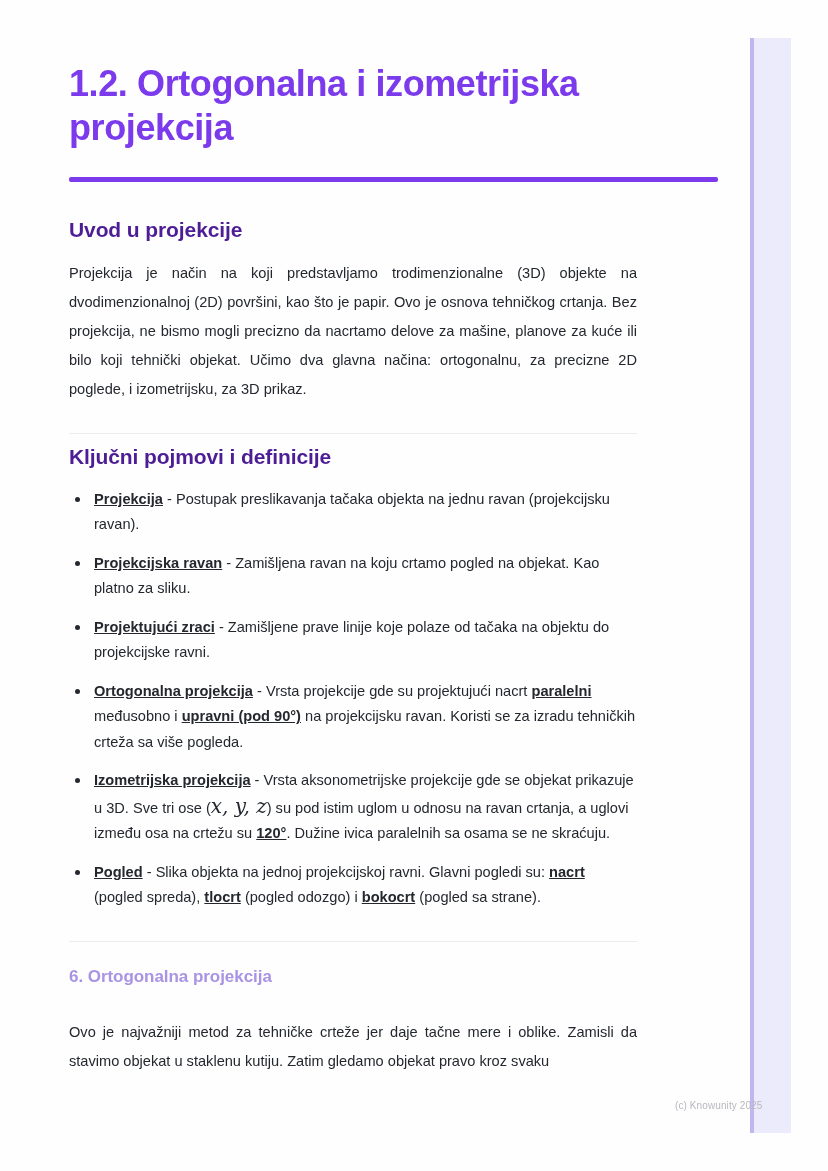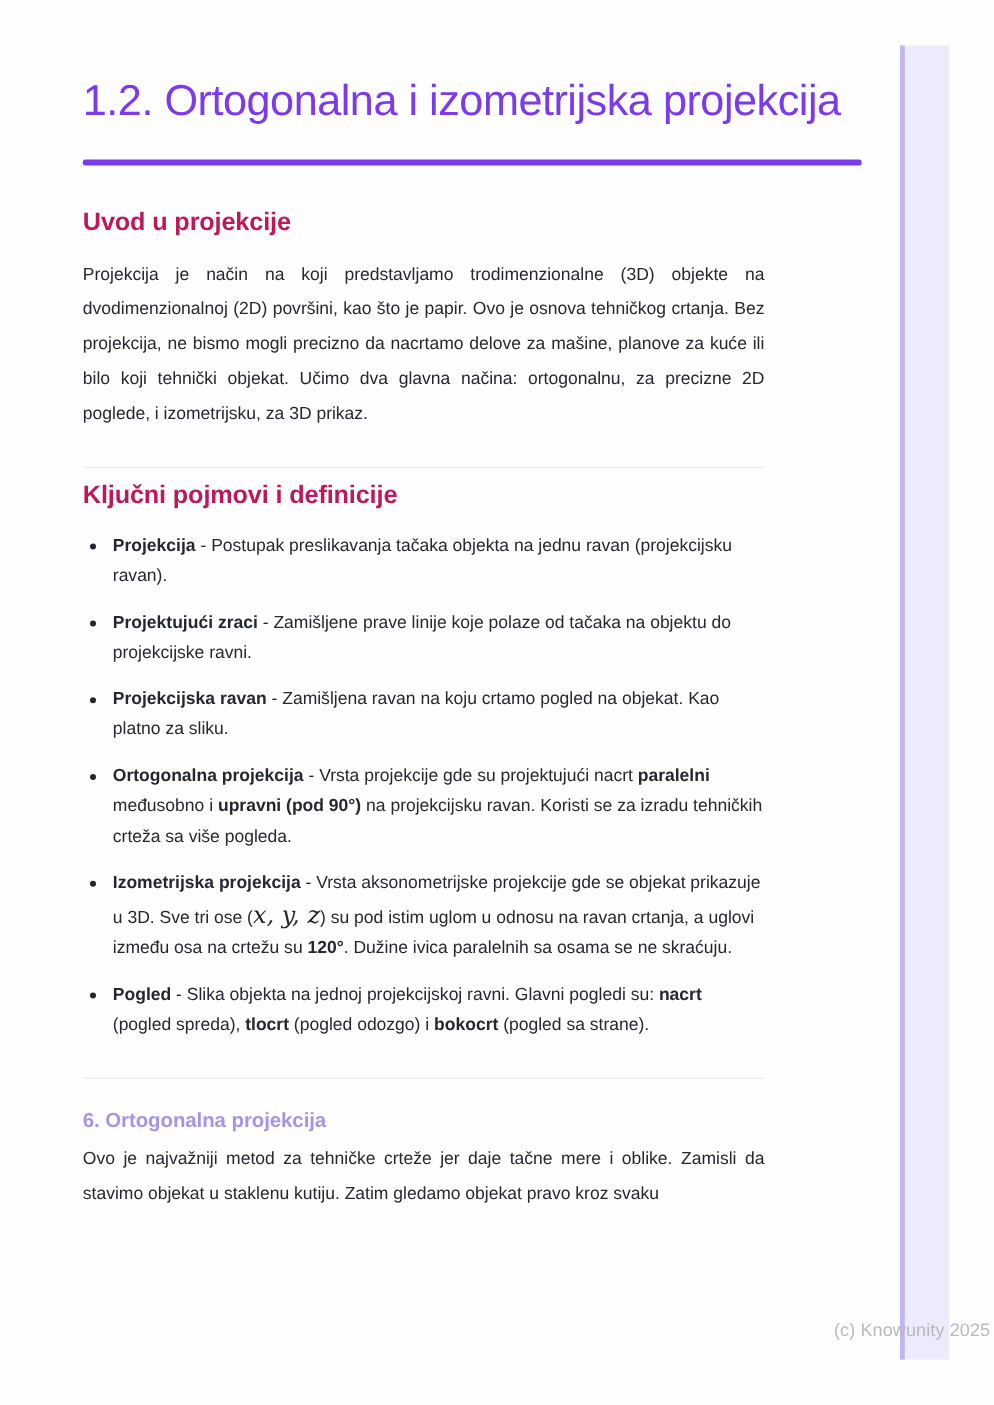"1.2. Ortogonalna i izometrijska" .doc-title { font-weight: normal -> bold }
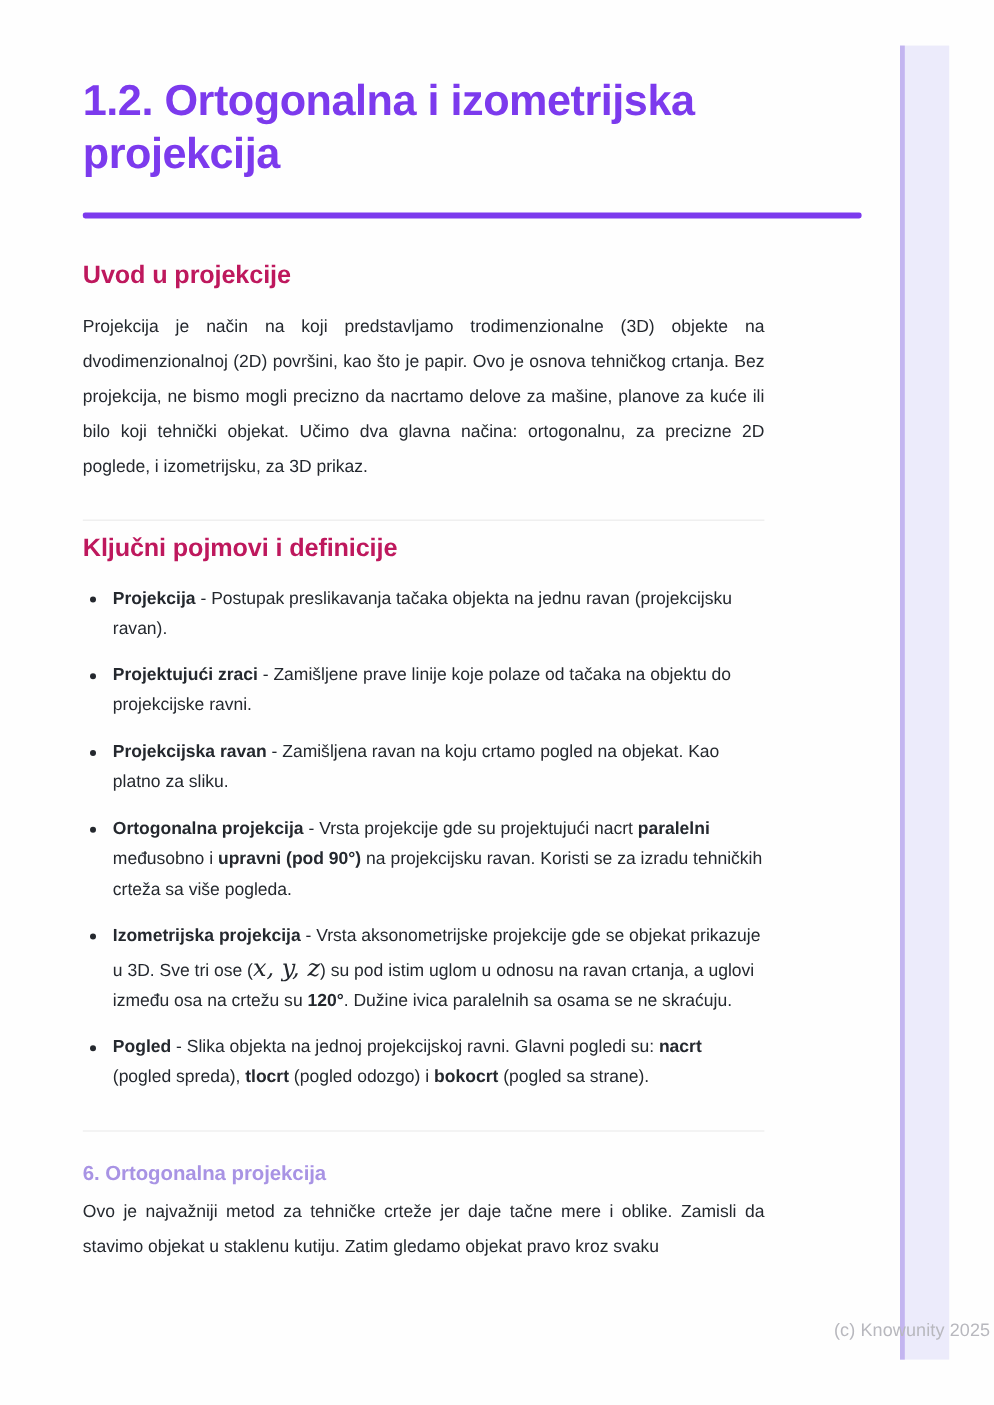"Uvod u projekcije" .h2 { color: #be185d -> #4c1d95 }
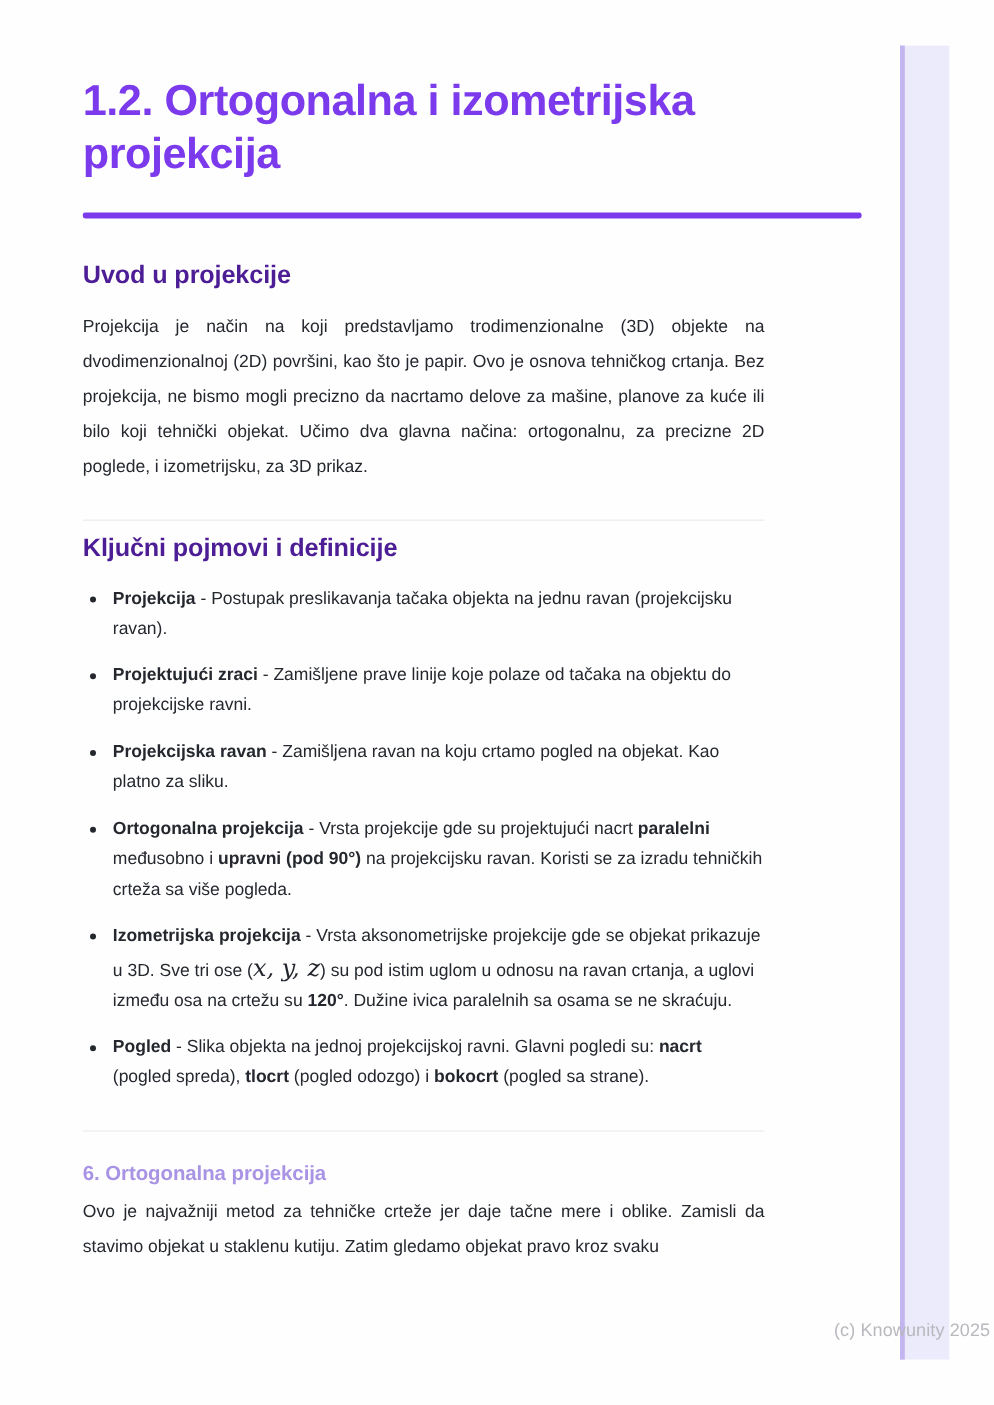"Projekcija" .bullets li b { text-decoration: none -> underline }
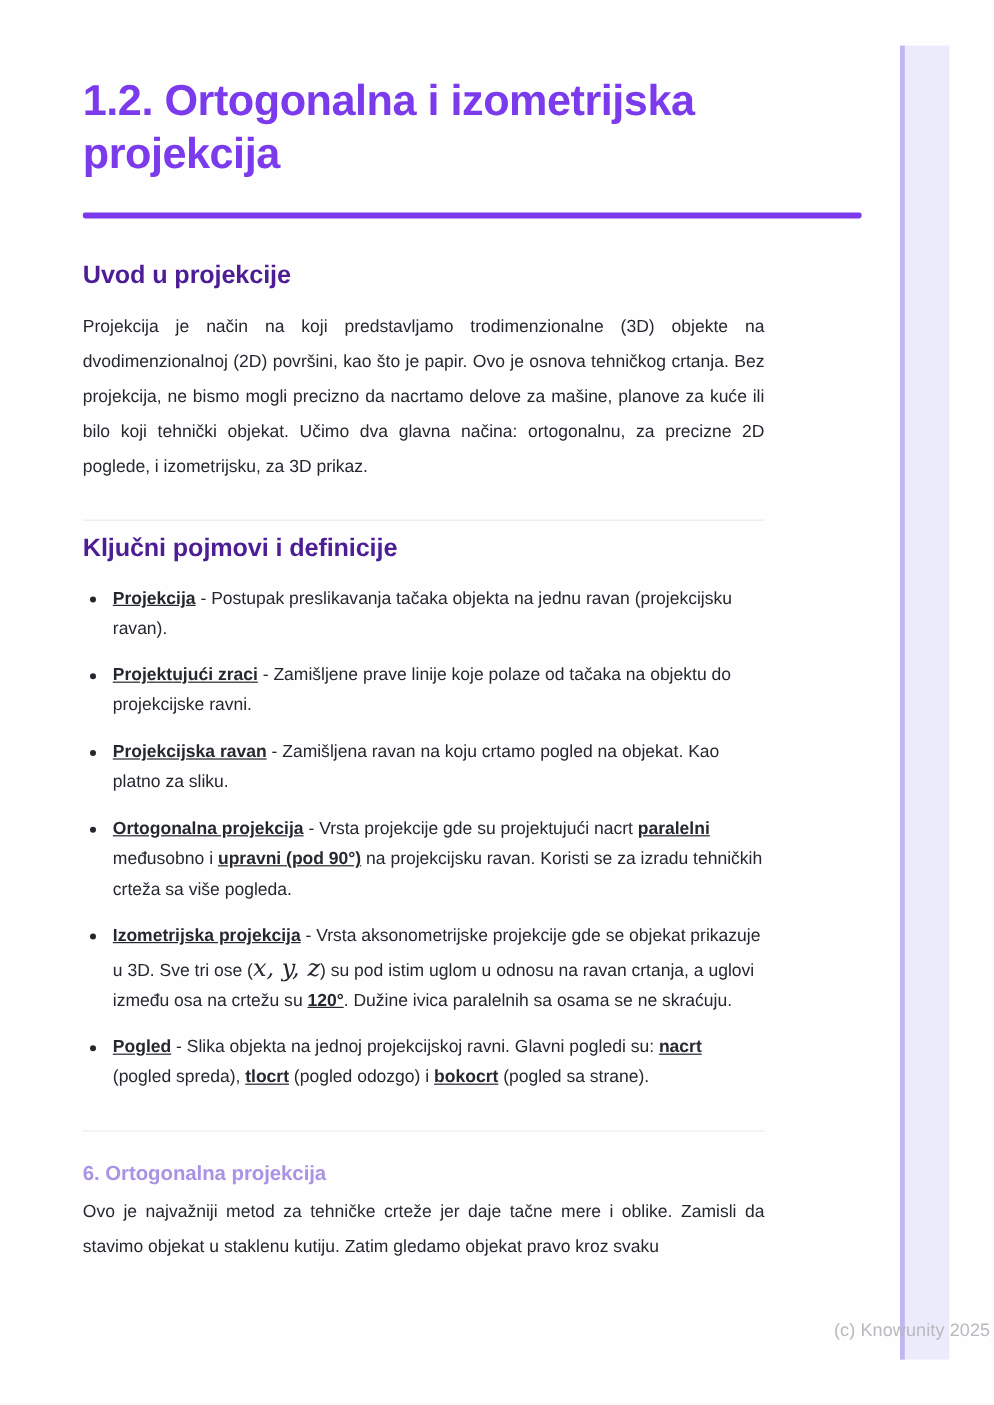"Projektujući zraci - Zamišljene prave" li { order: before "Projekcijska ravan - Zamišljena ravan" -> after "Projekcijska ravan - Zamišljena ravan" }
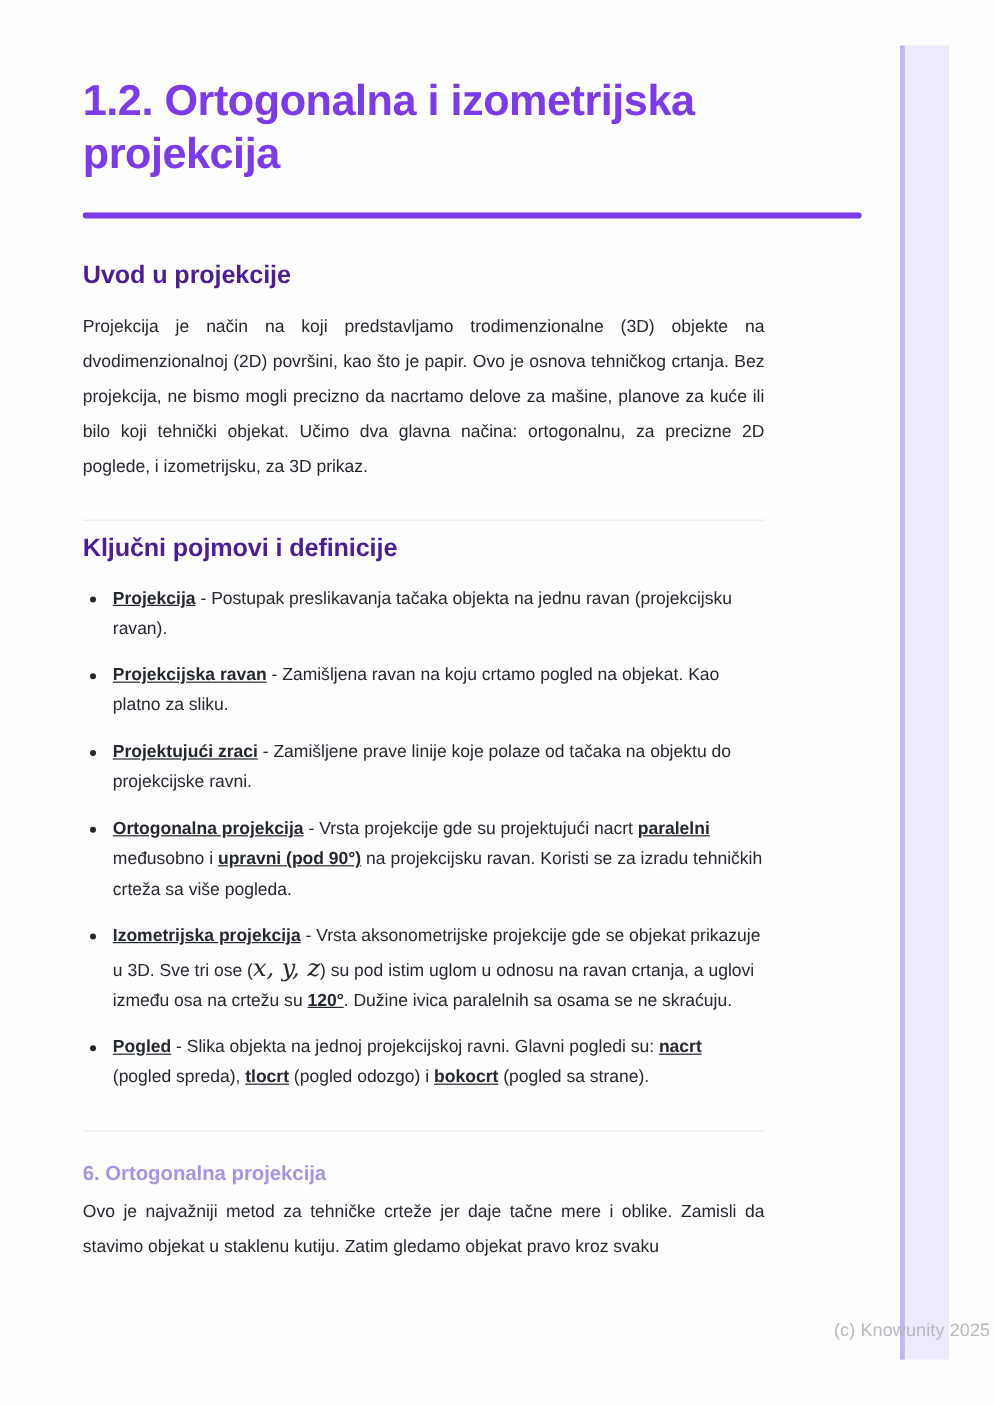"Ovo je najvažniji metod za" .para.last { margin-top: 8px -> 31px }
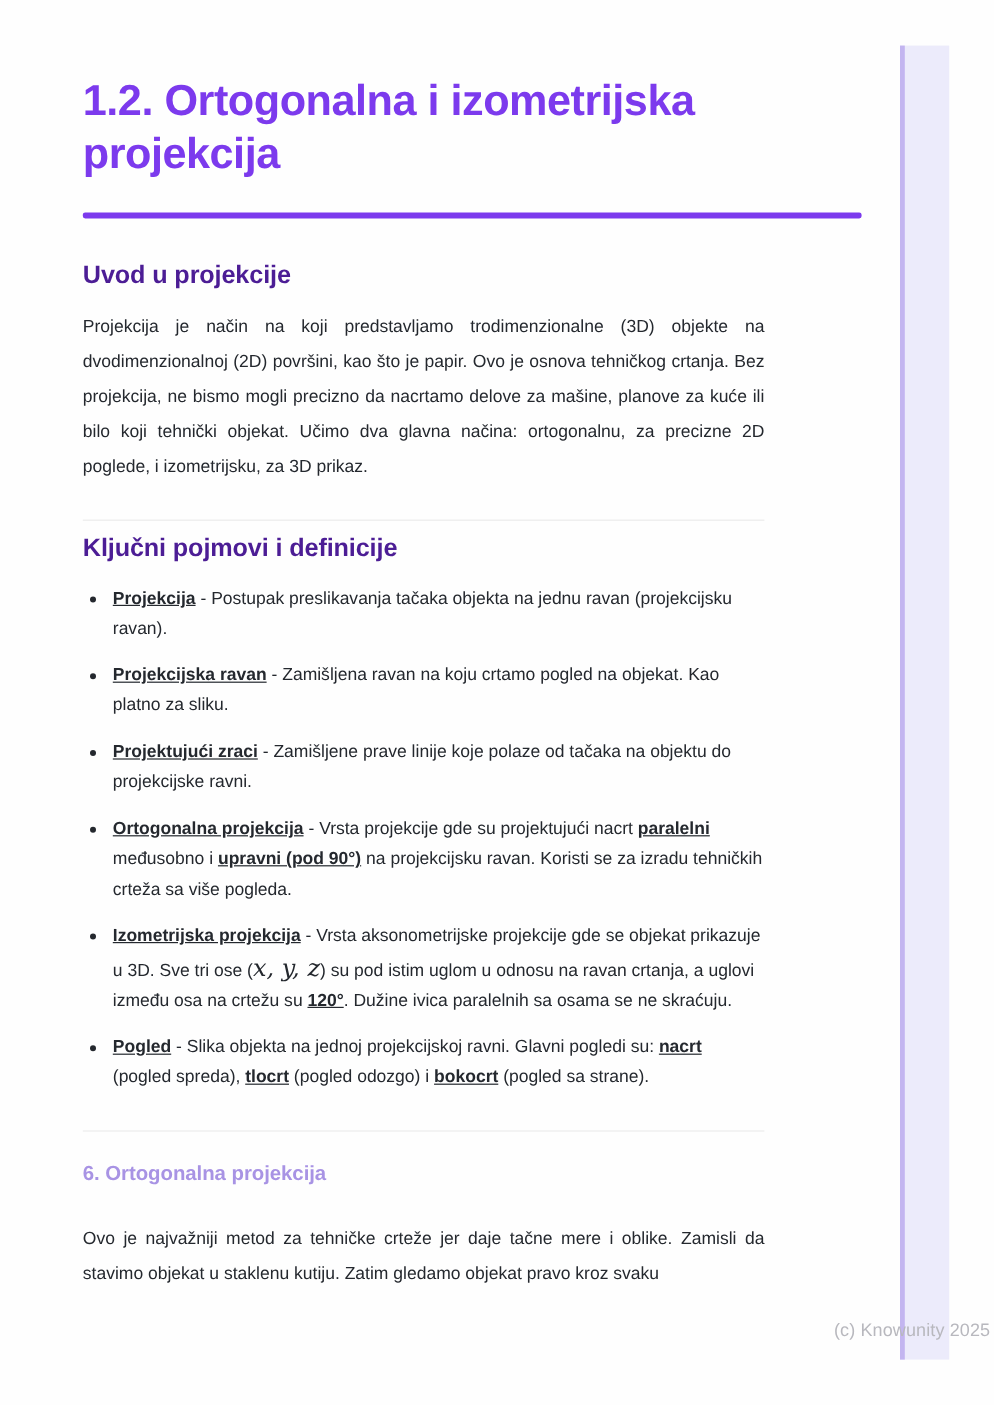"(c) Knowunity 2025" .watermark { font-size: 15px -> 10px; left: 695px -> 675px }
